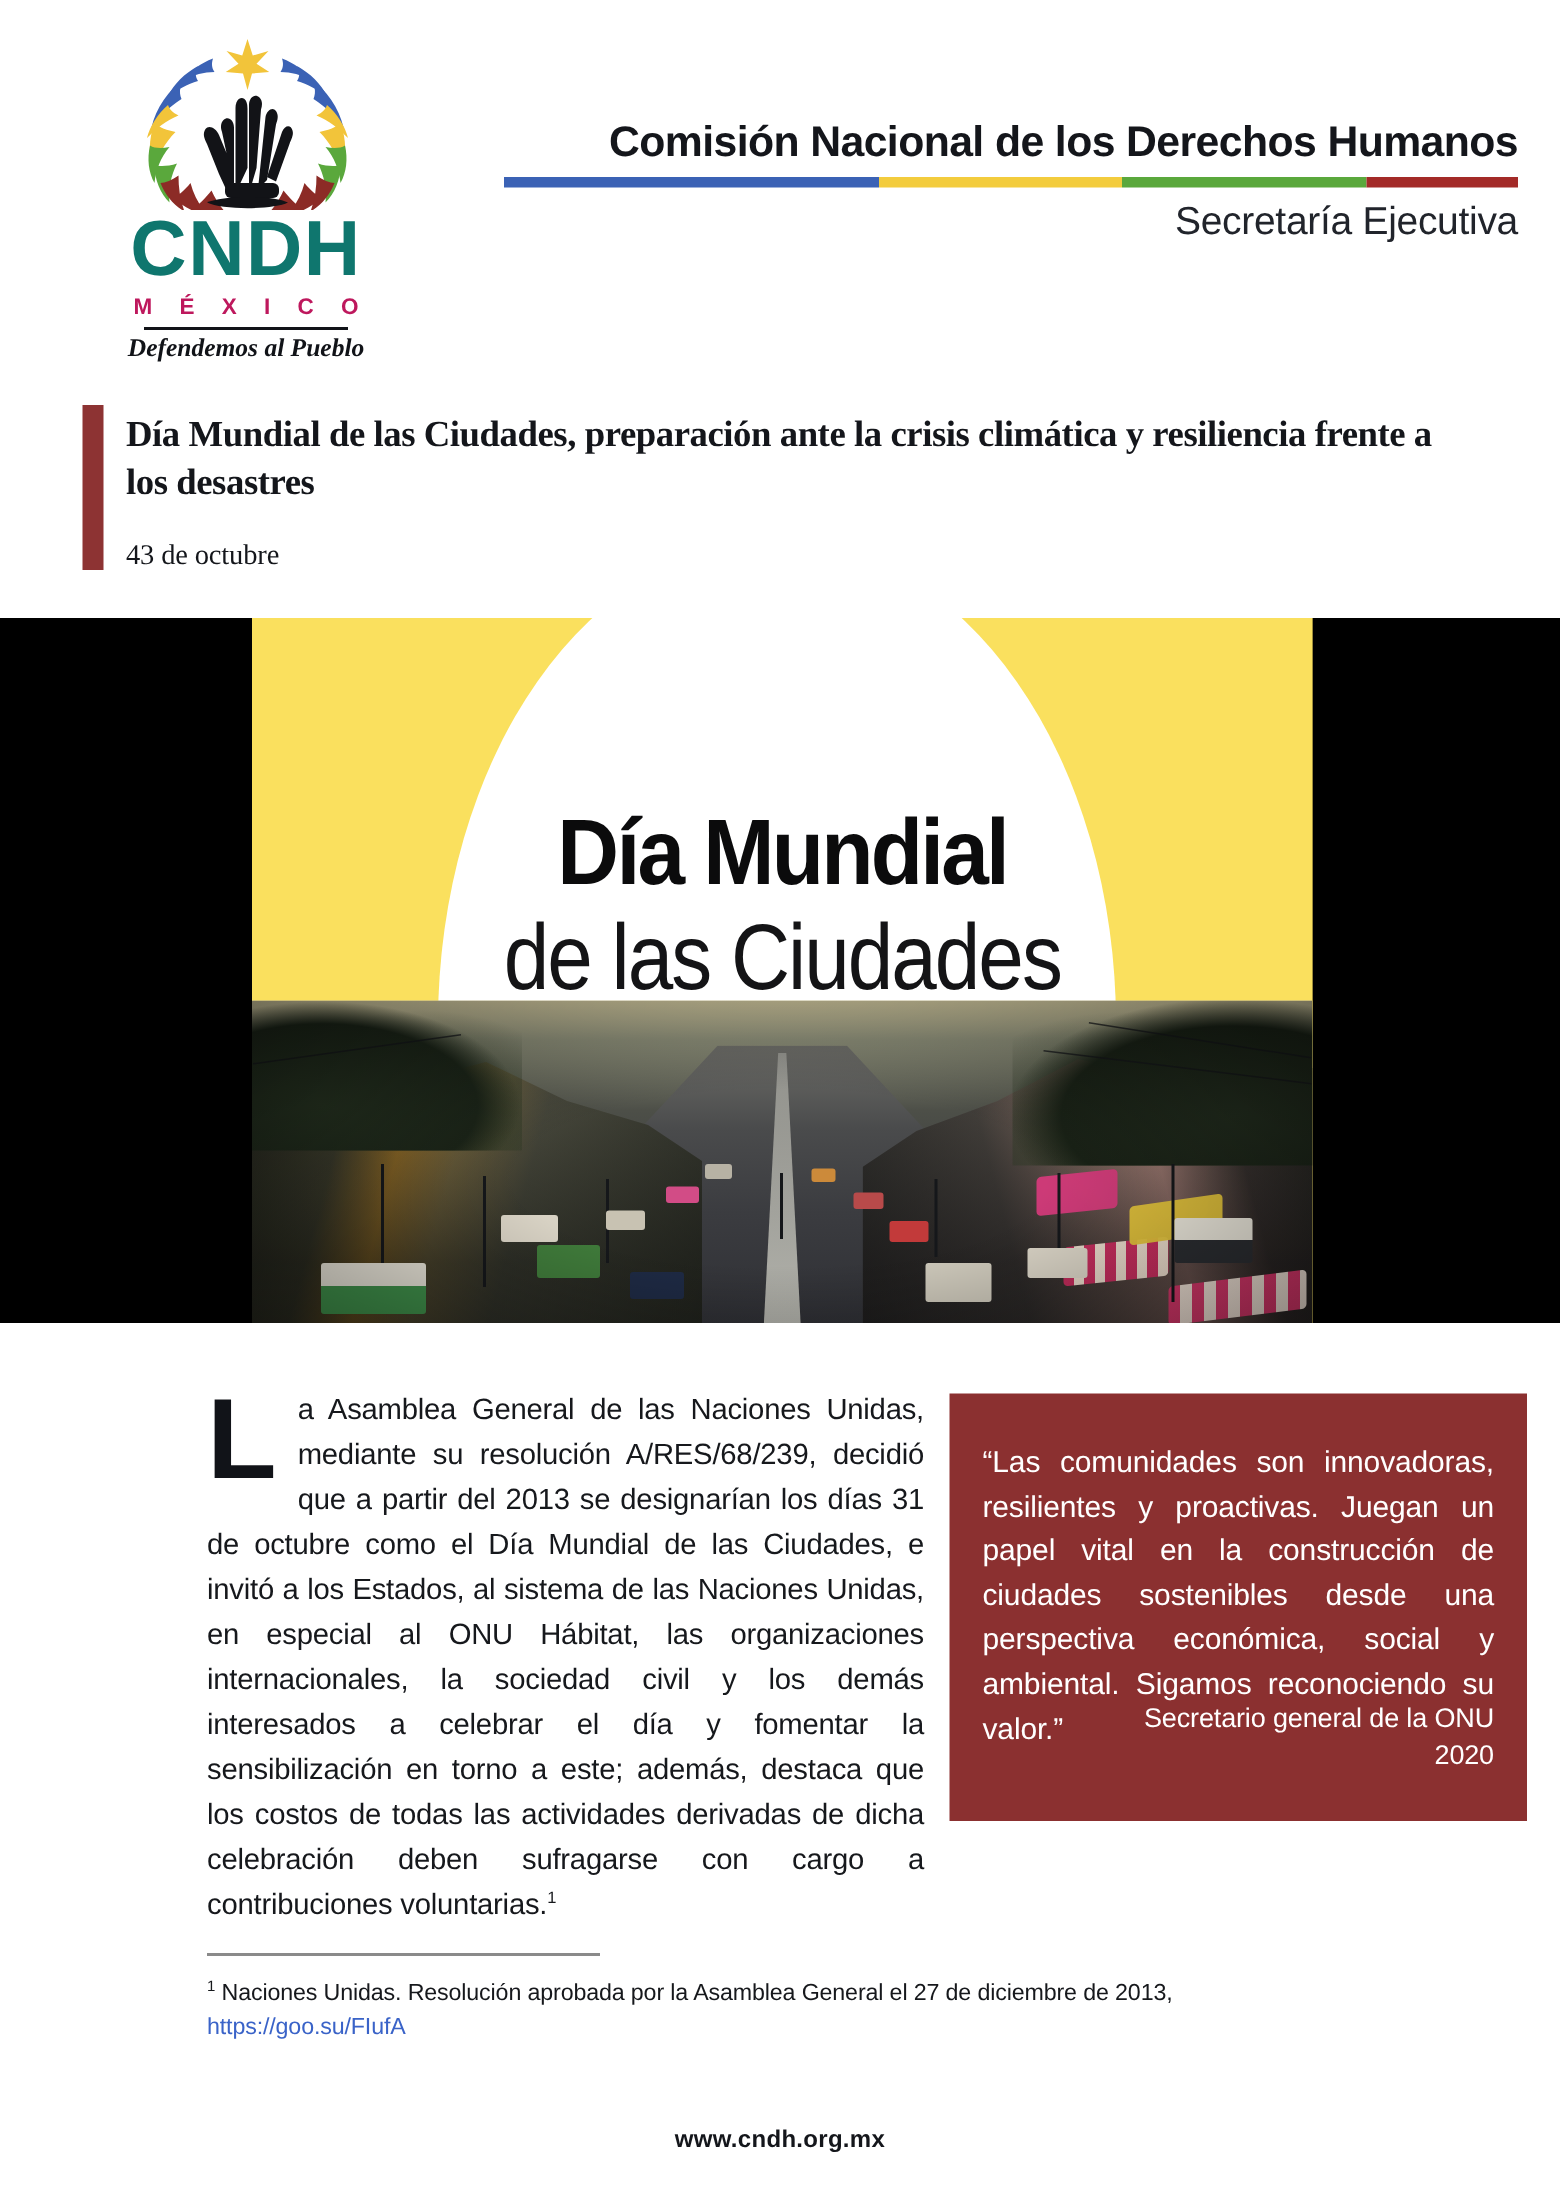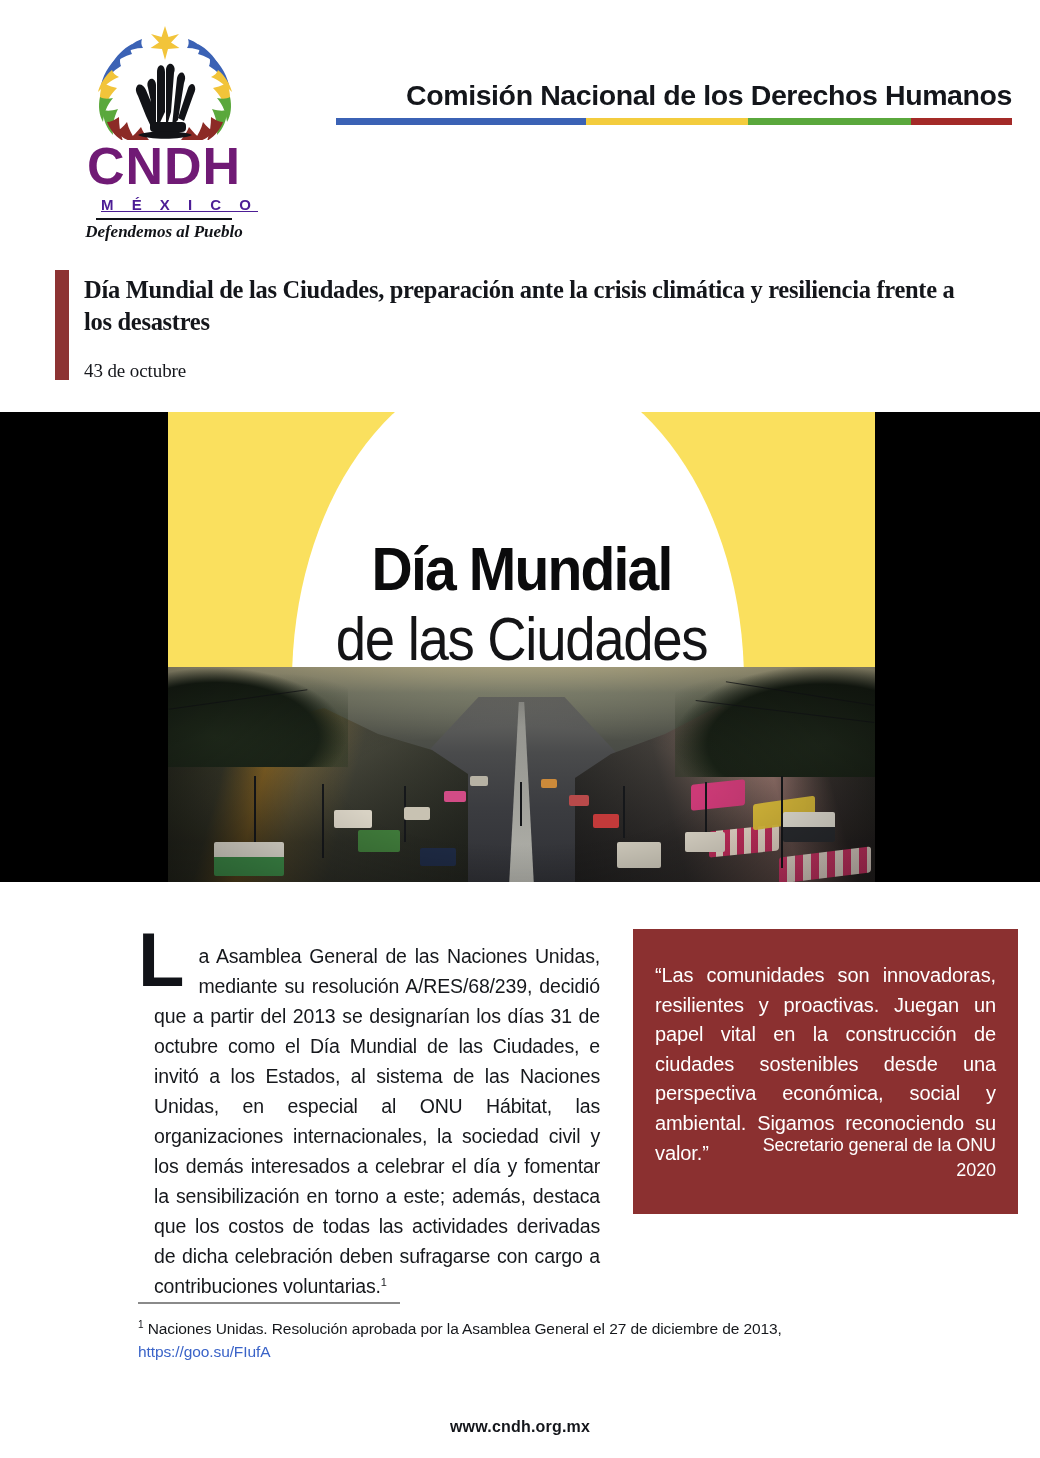"CNDH" .logo-cndh { color: #701a75 -> #0f766e }
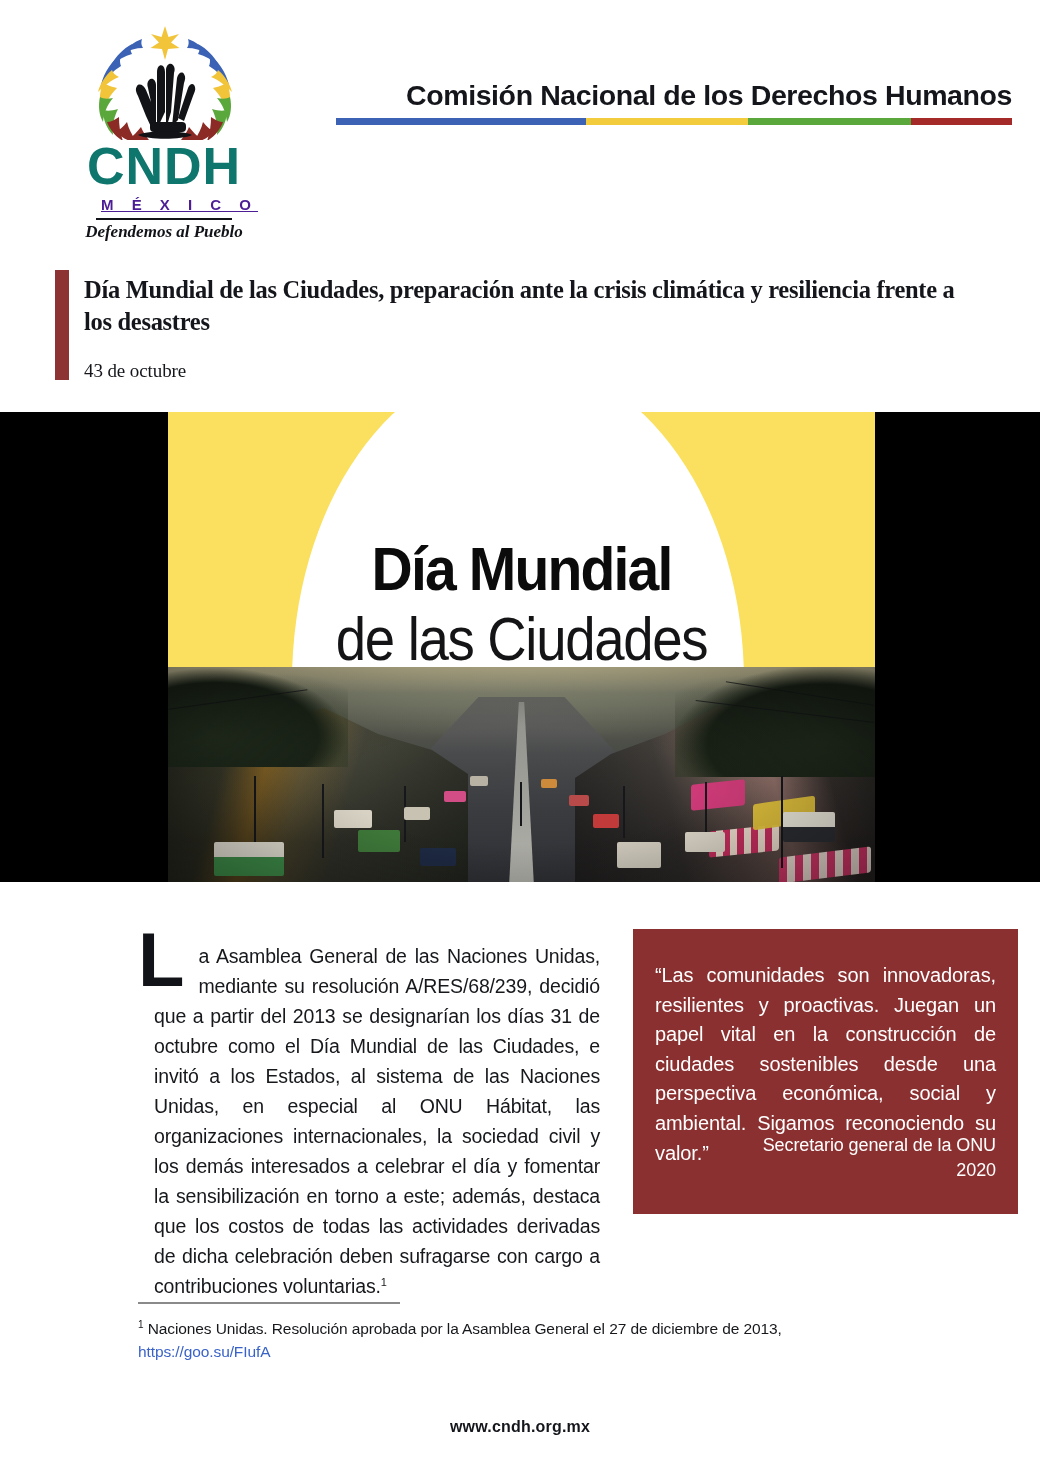"Secretaría Ejecutiva" div.header-sub { html: none -> <div>Secretaría Ejecutiva</div> }
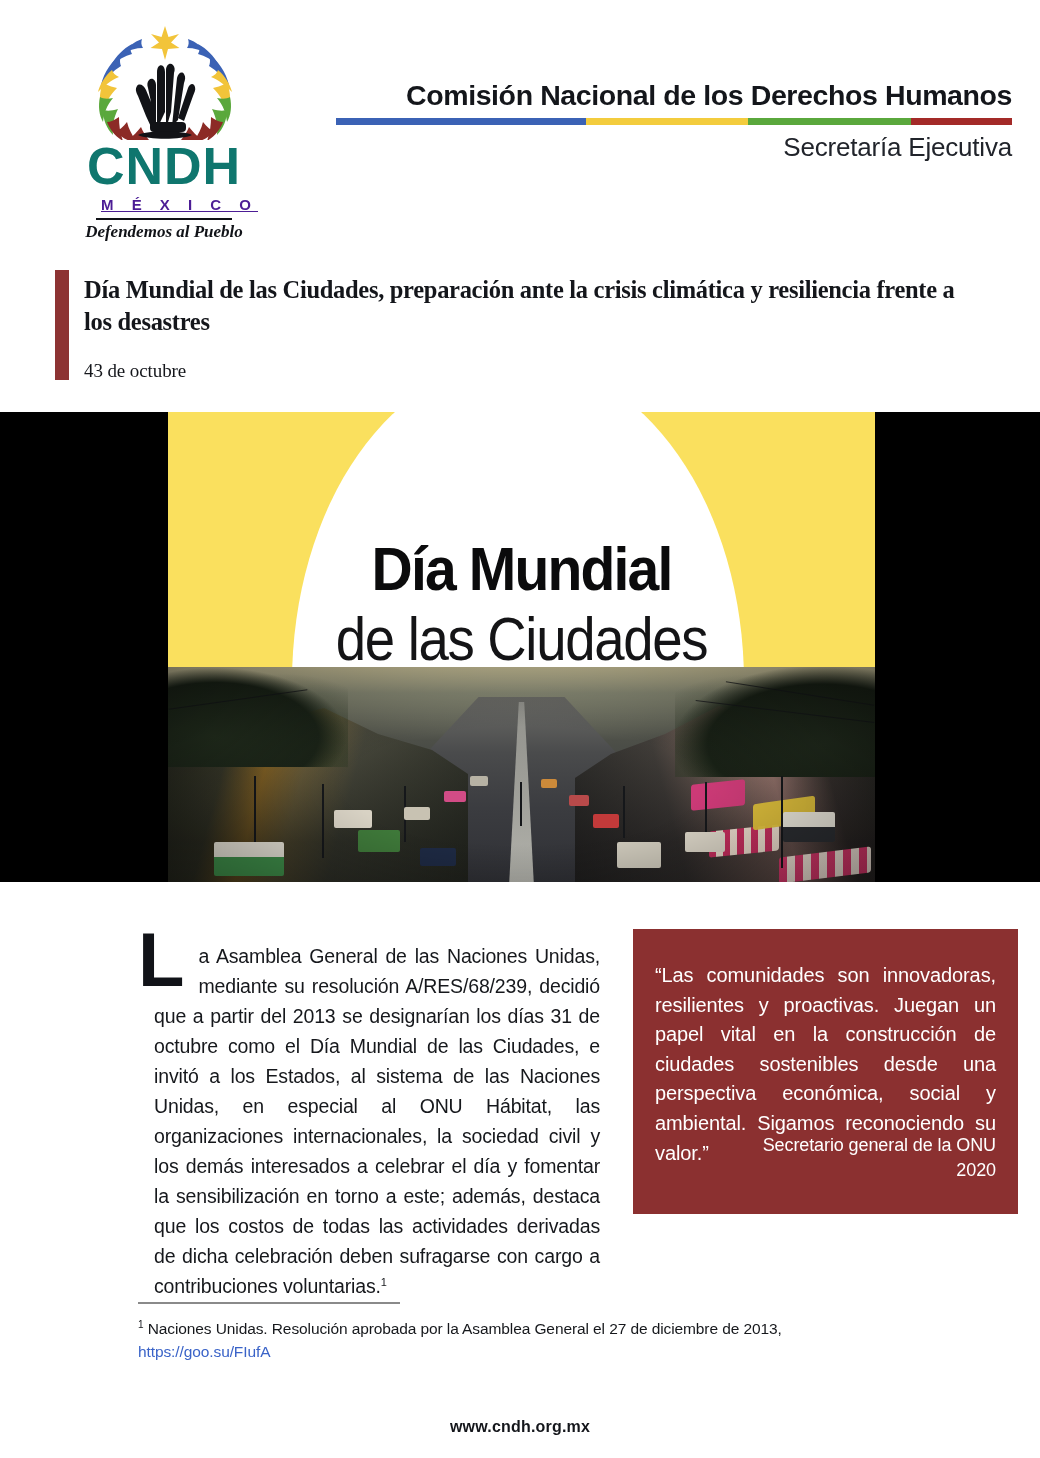"M É X I C" .logo-mexico { color: #4c1d95 -> #be185d; left: 12px -> 0; text-decoration: underline -> none }
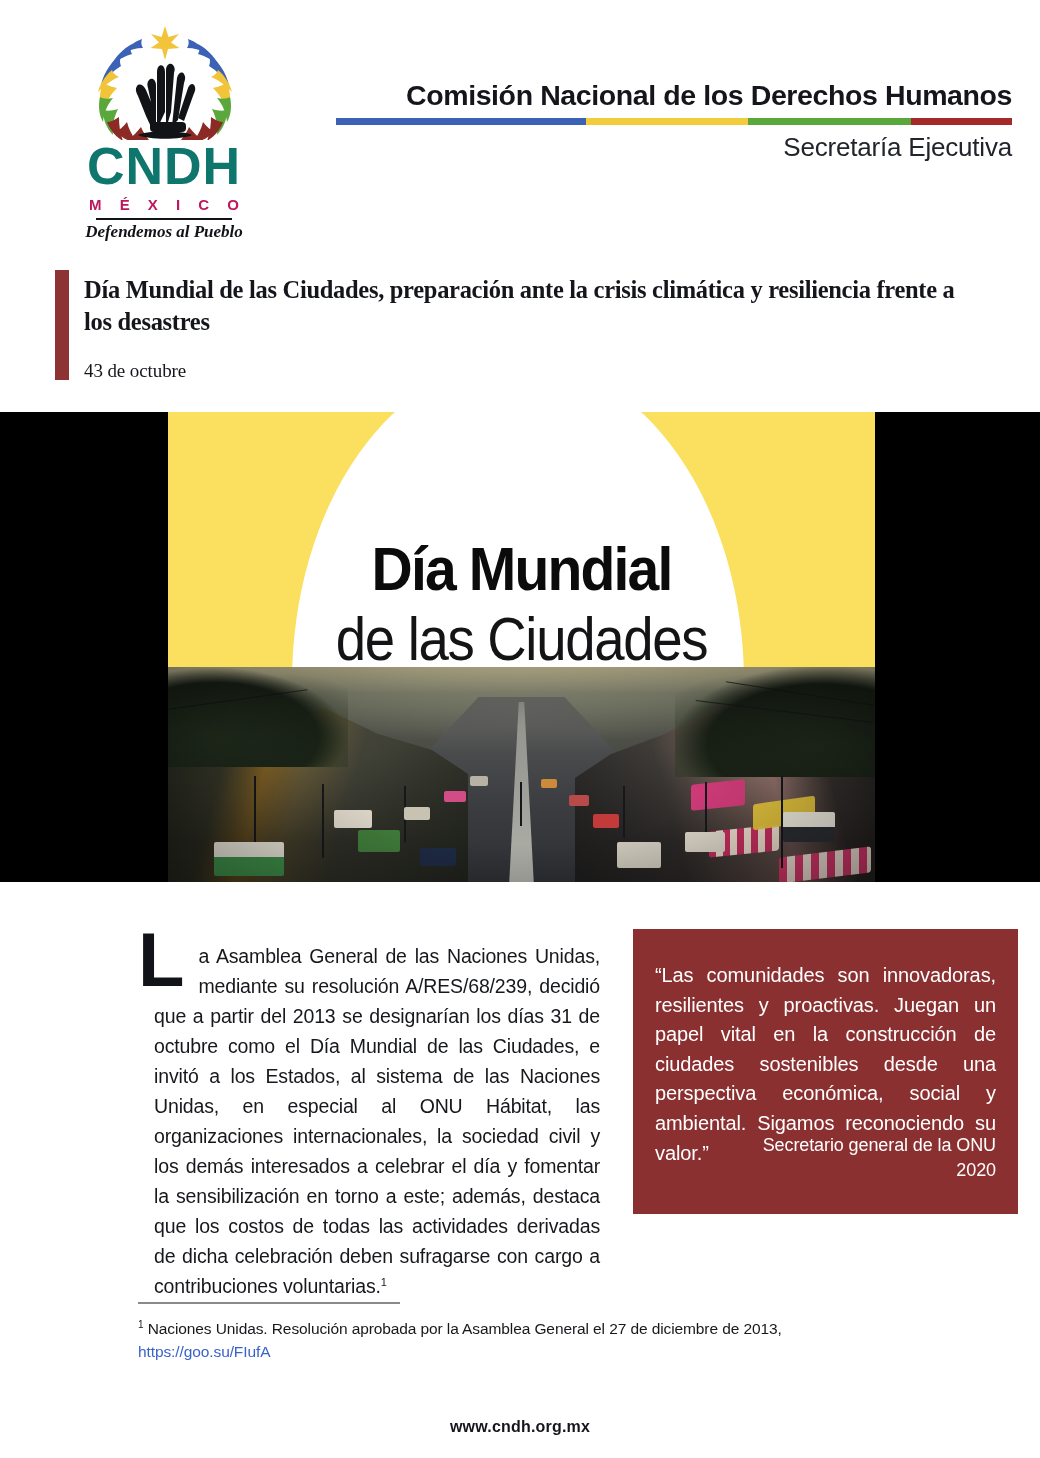"a Asamblea General de las" .body-col p { margin: 16px -> 0 }
